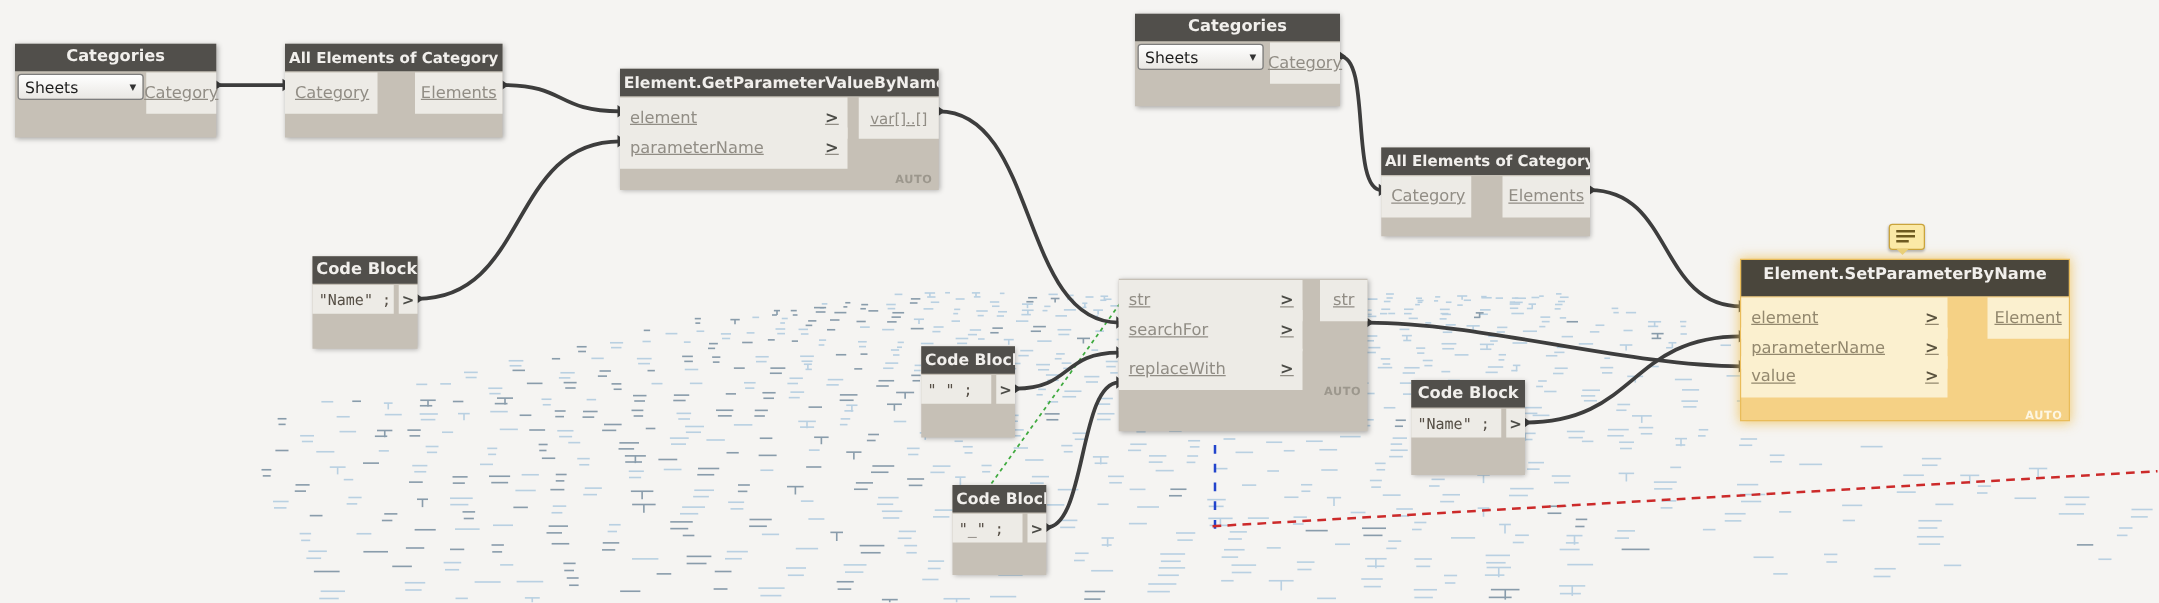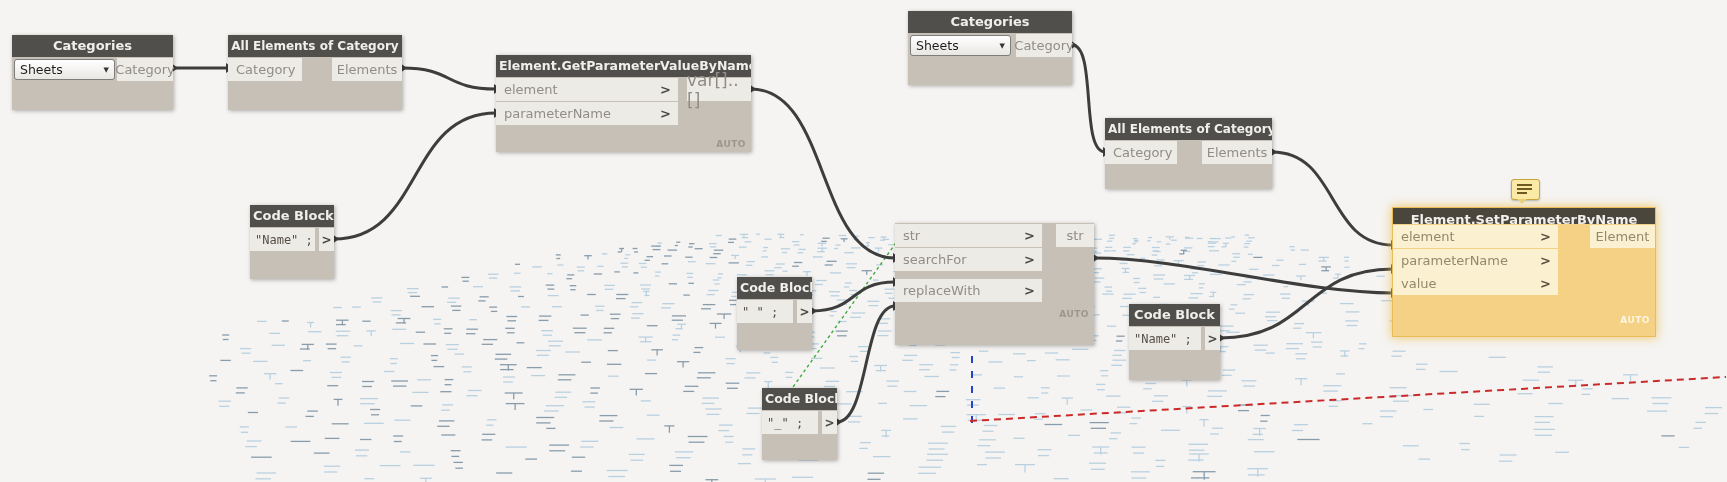"Category" .port { height: 23px -> 33px; text-decoration: none -> underline }
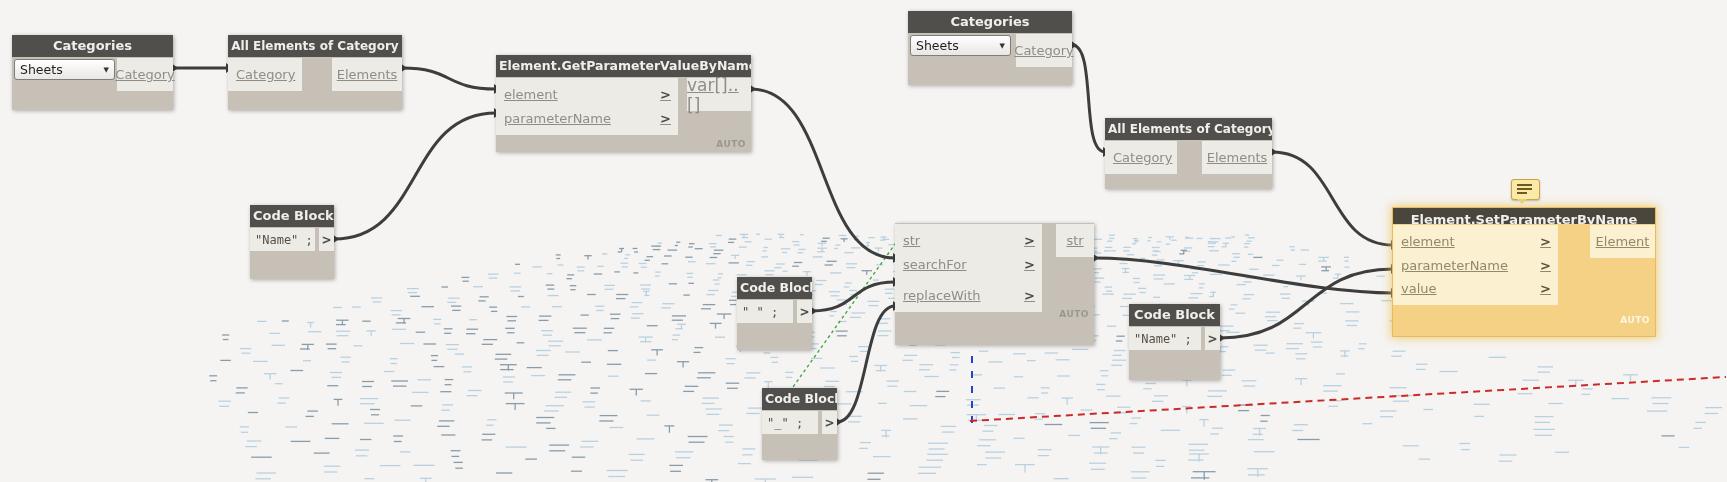"var[]..[]" div.port { font-size: 17px -> 12px }
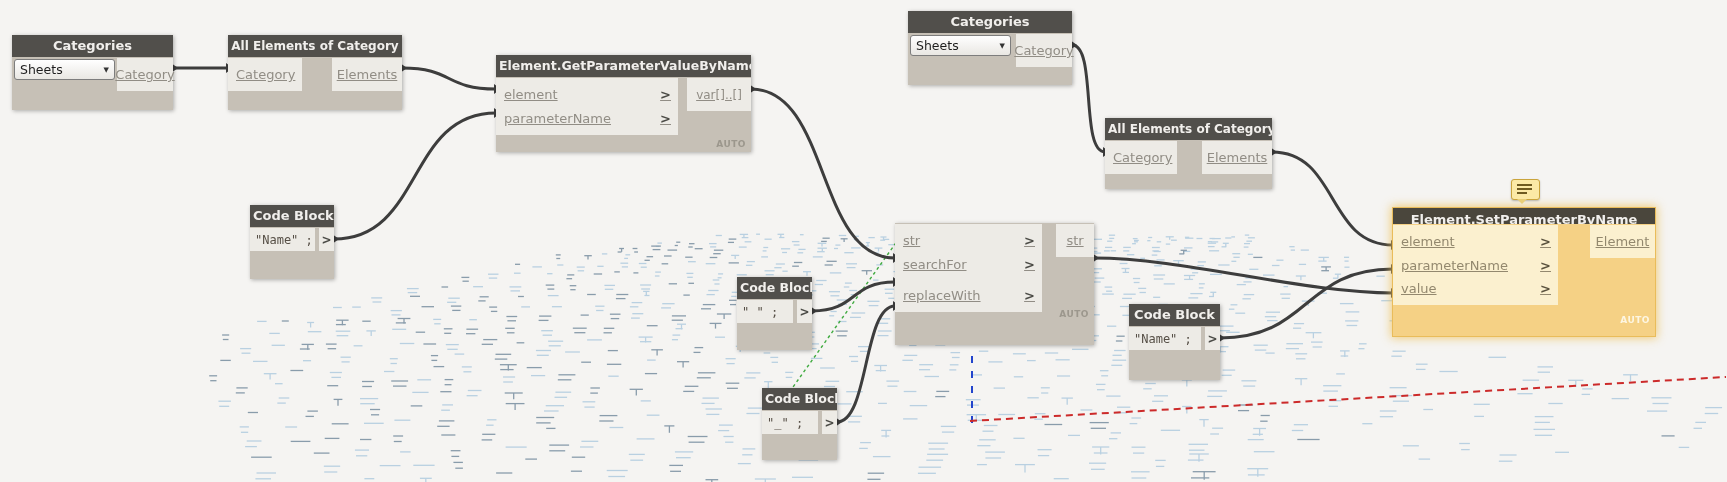"Element.SetParameterByName" div.ntitle { height: 16px -> 29px }
